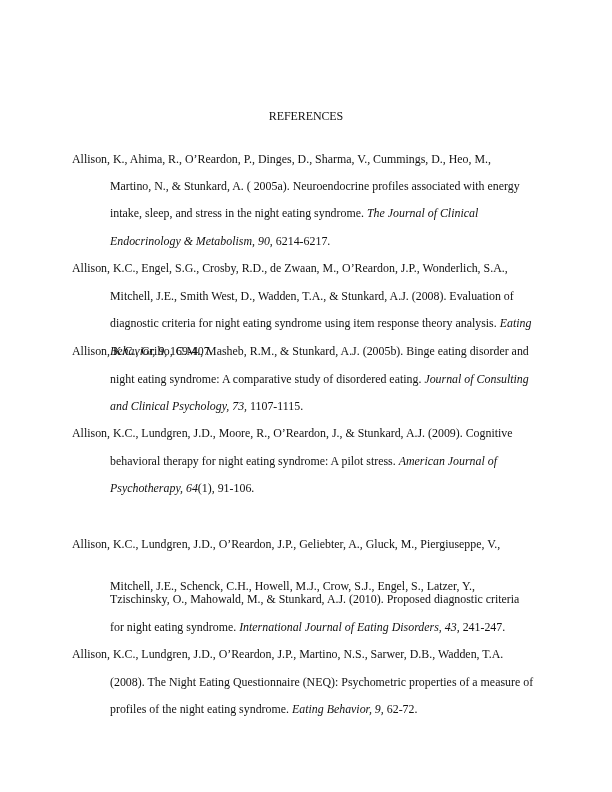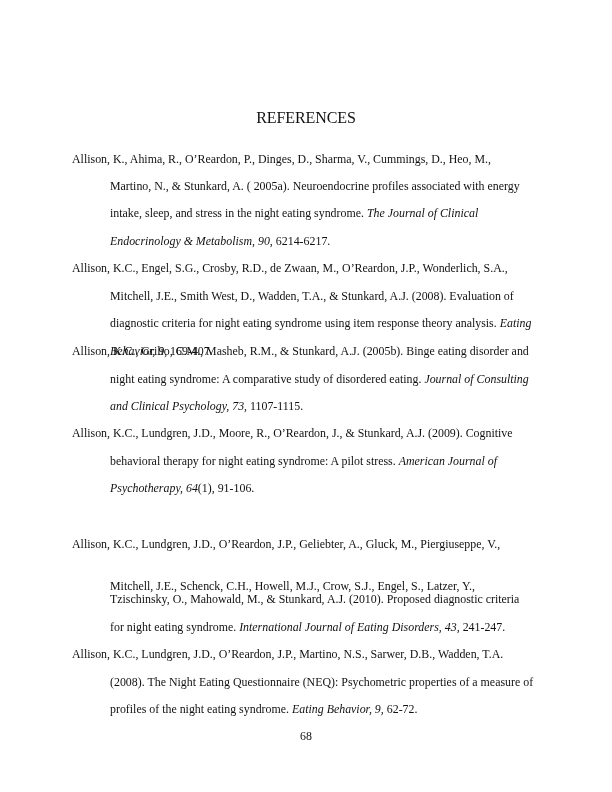"REFERENCES" .heading { font-size: 16px -> 12px }
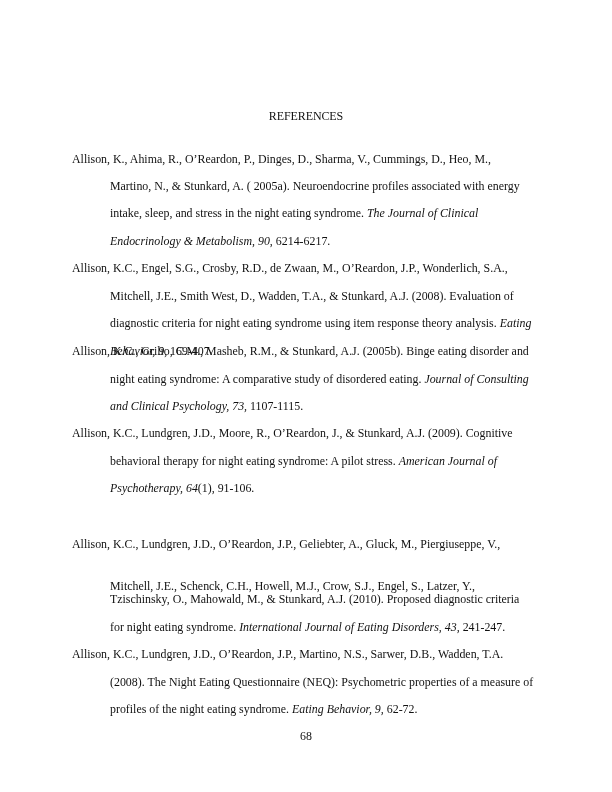"68" div.page-number { html: <div>68</div> -> none }
